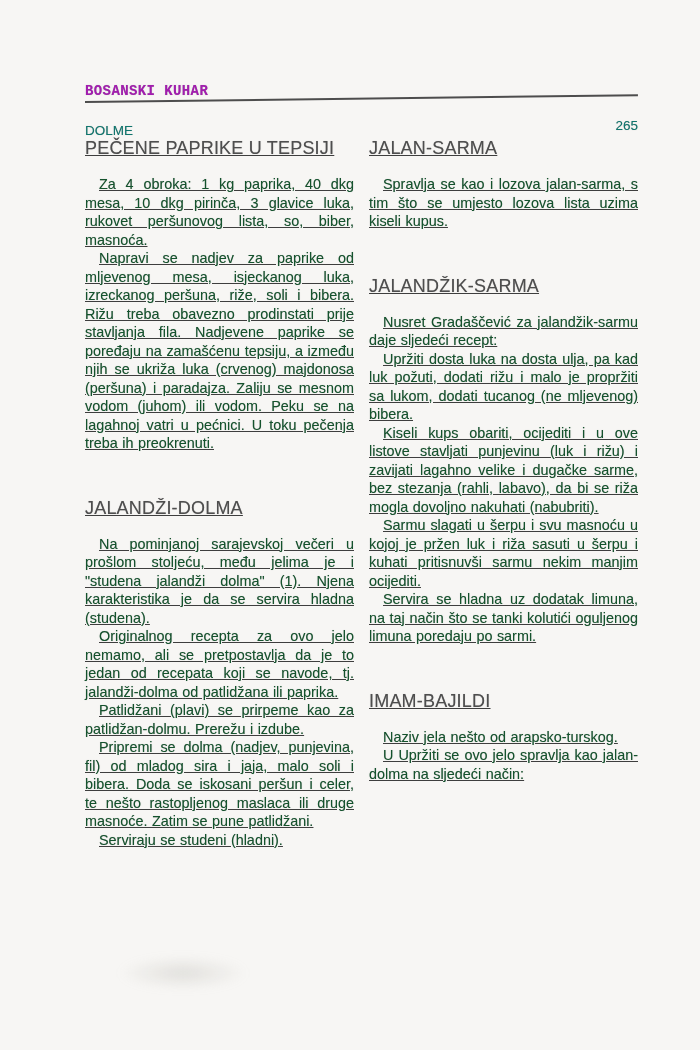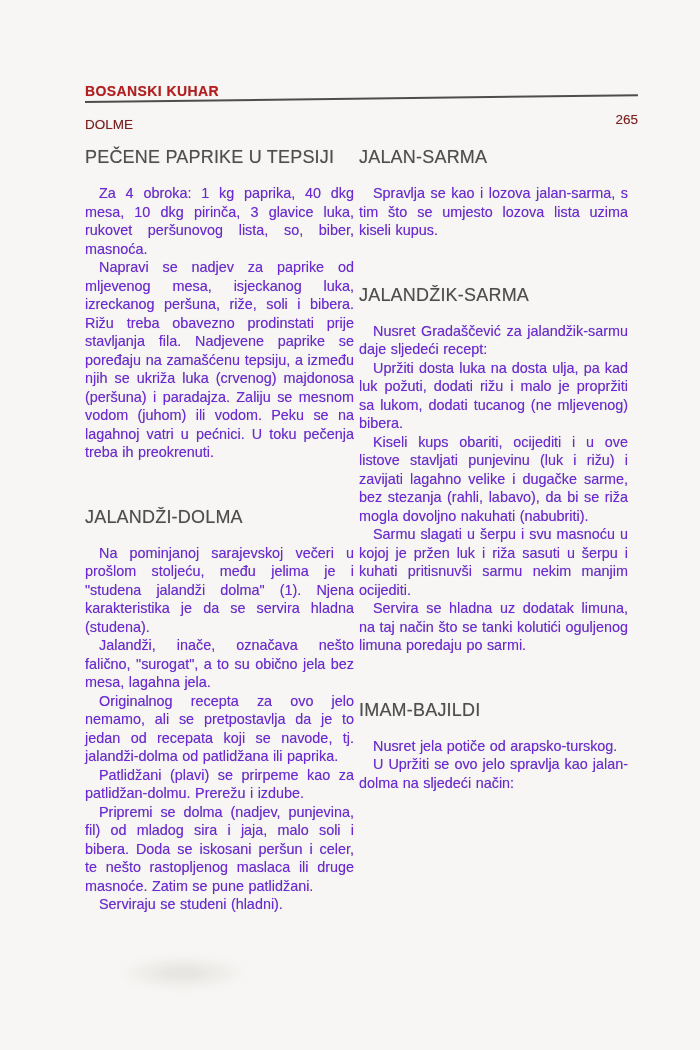"BOSANSKI KUHAR" .book-title { color: #b91c1c -> #a21caf; font-family: none -> Liberation Mono, monospace }
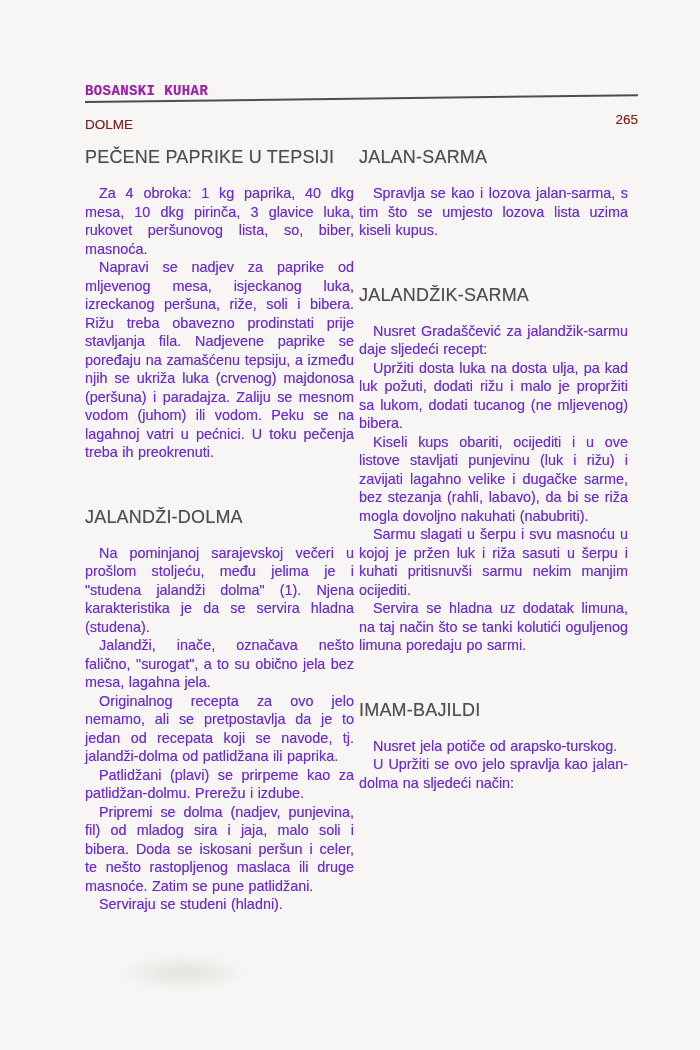"DOLME" .running-head { color: #7f1d1d -> #0f766e; margin-top: 14px -> 20px }
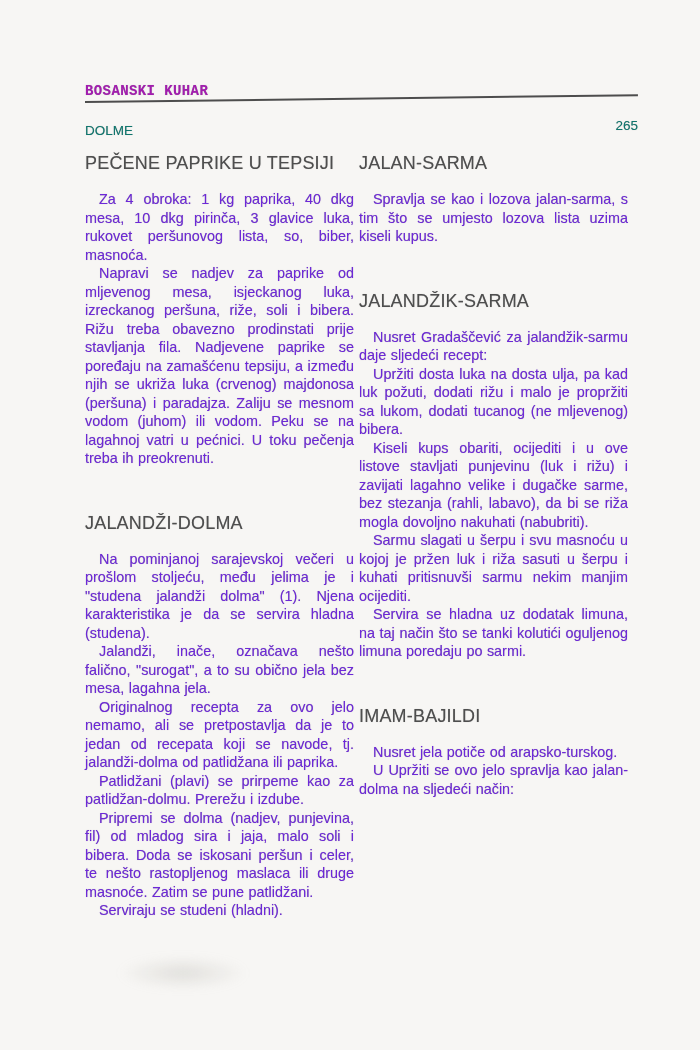"PEČENE PAPRIKE U TEPSIJI" .columns { gap: 5px -> 15px; margin-top: 15px -> 0; text-decoration: none -> underline }
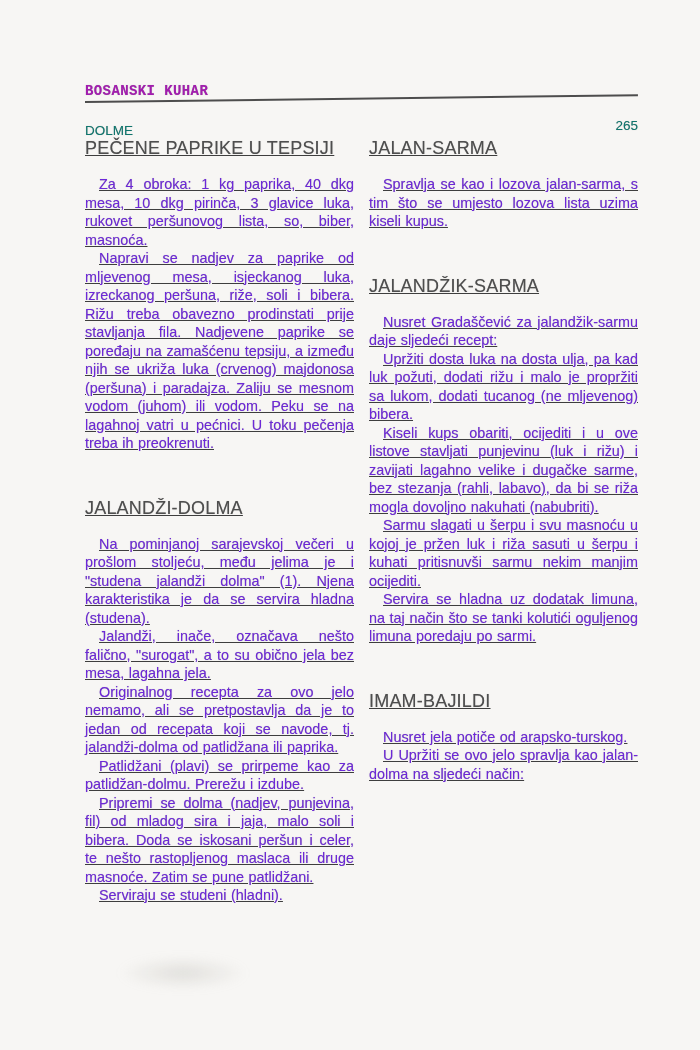"Za 4 obroka: 1 kg" .body-para { color: #6d28d9 -> #14532d }
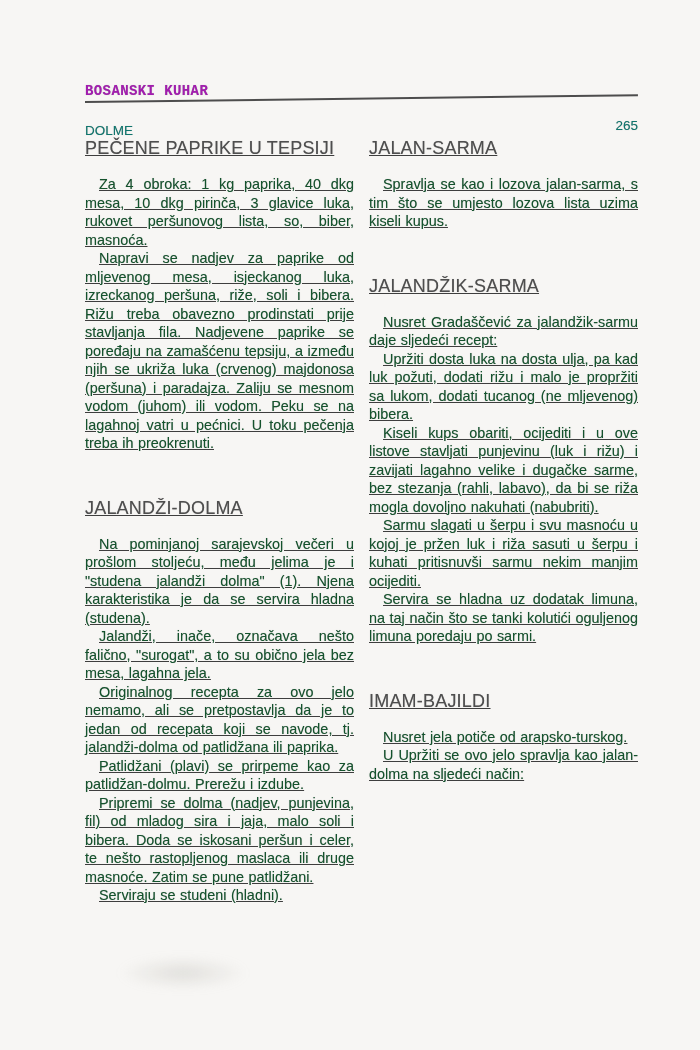"Jalandži, inače, označava nešto falično," p.body-para { html: <p>Jalandži, inače, označava nešto falično, "surogat", a to su obično jela bez mesa, lagahna jela.</p> -> none }
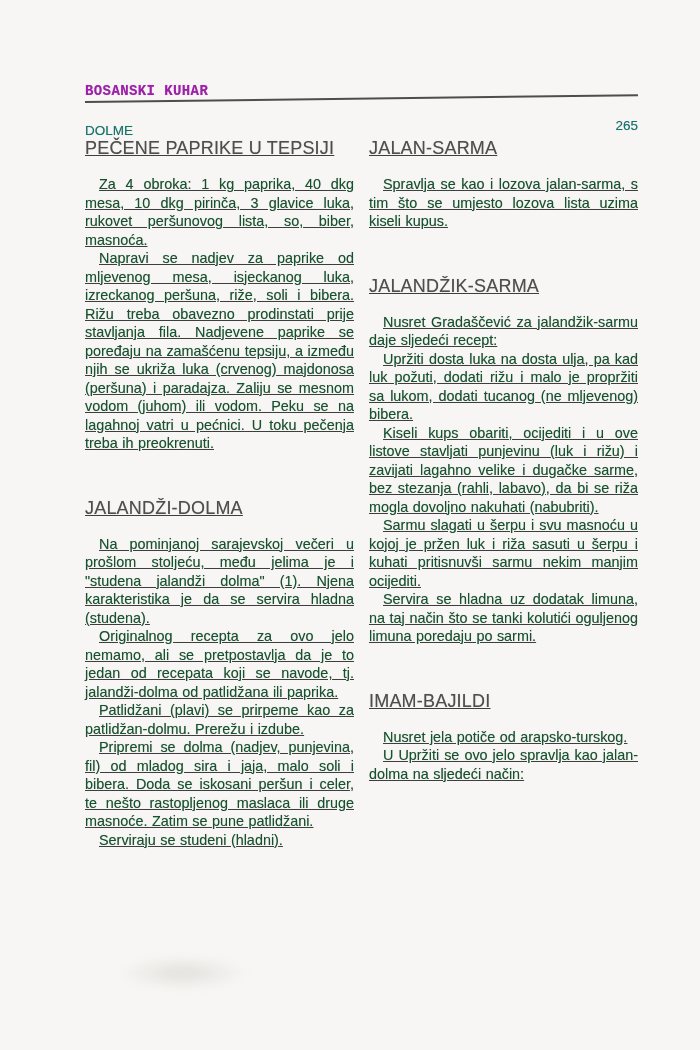"Nusret jela potiče od arapsko-turskog." p.body-para { text: Nusret jela potiče -> Naziv jela nešto }
